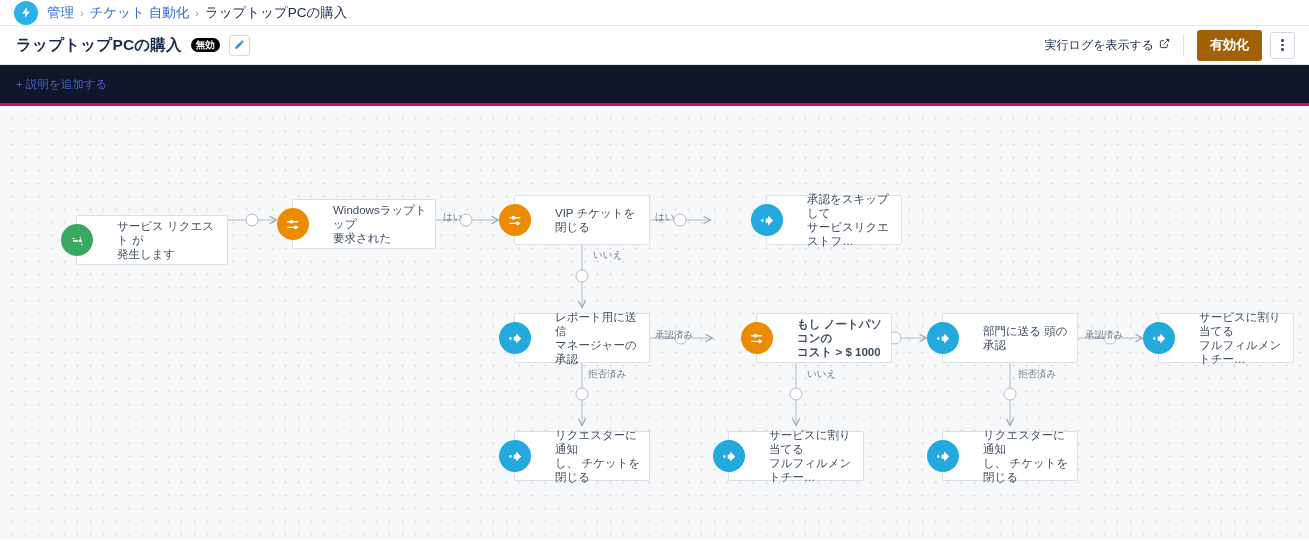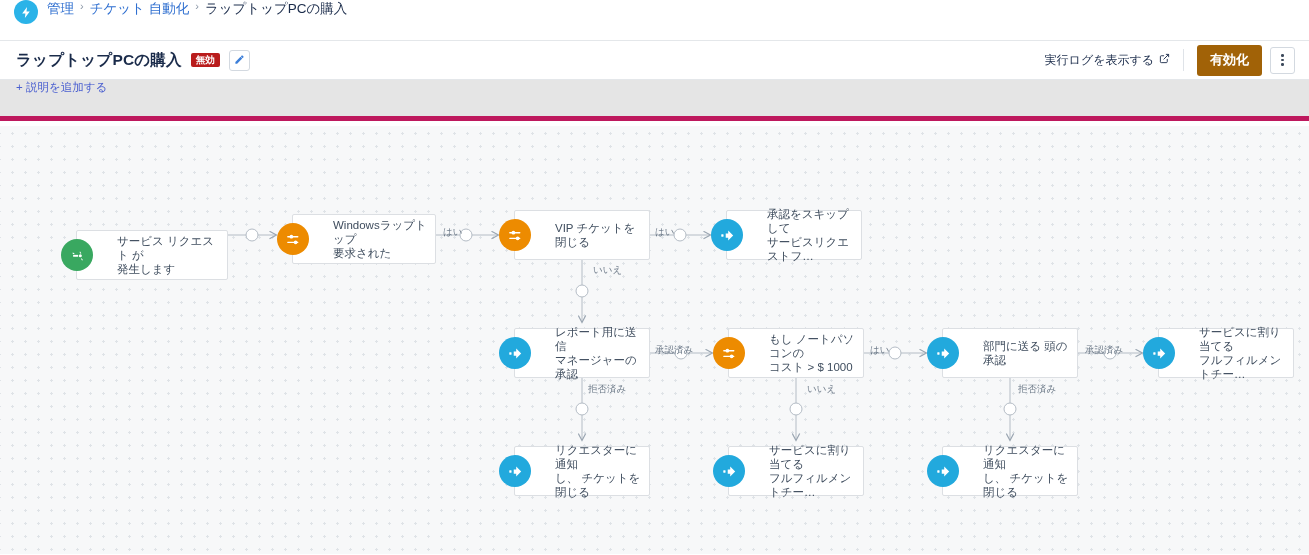"管理" .breadcrumb-bar { align-items: flex-start -> center; height: 41px -> 26px }
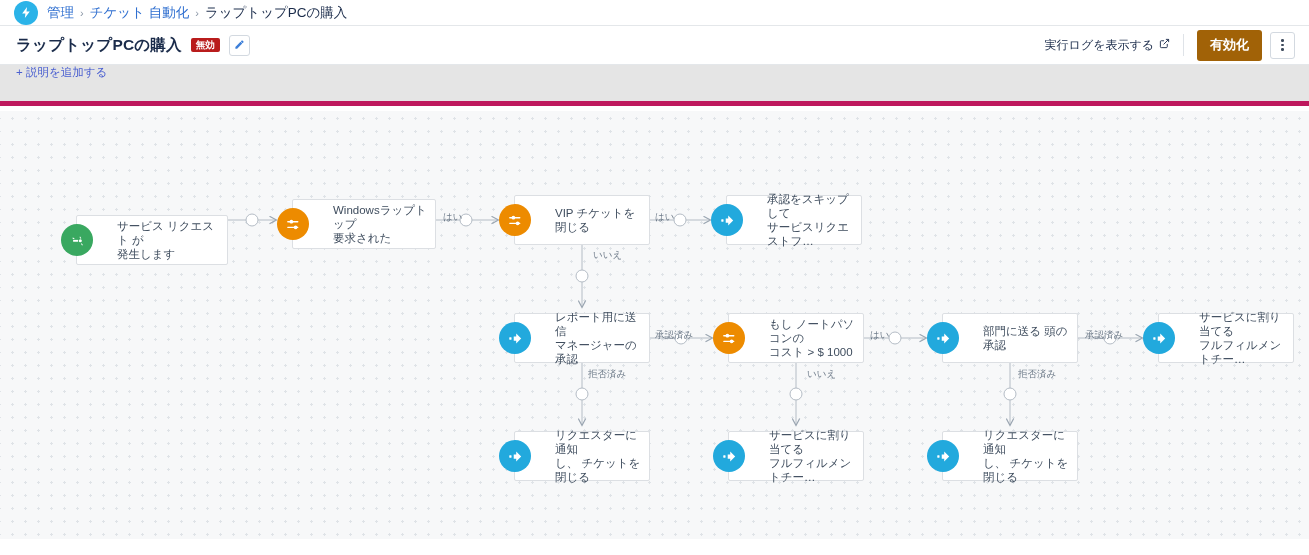"無効" .status-badge { background: #b91c1c -> #000000; border-radius: 2px -> 7px }
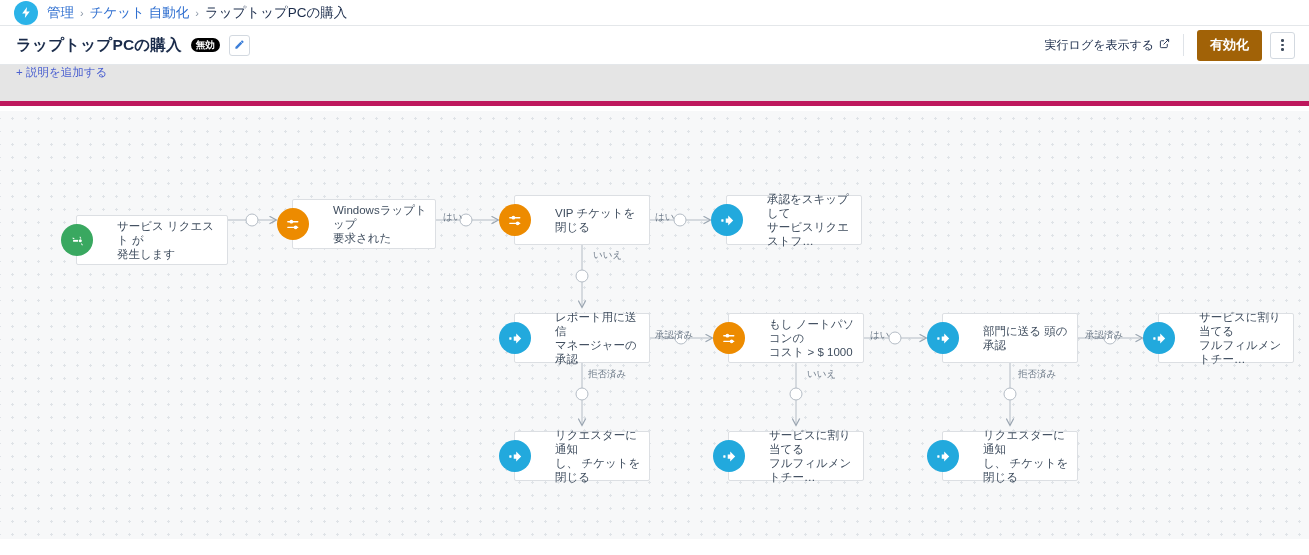"+ 説明を追加する" .desc-row { align-items: flex-start -> center; background: #e5e5e5 -> #0f172a; border-bottom: 5px solid #be185d -> 3px solid #be185d }
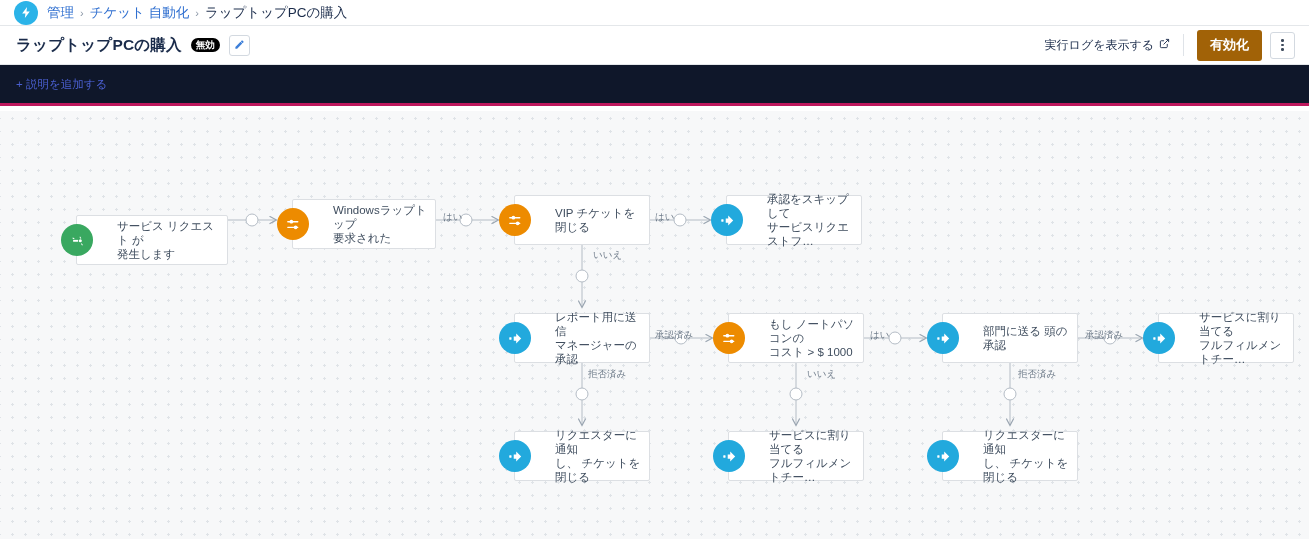"承認をスキップして" div.node { left: 726px -> 766px }
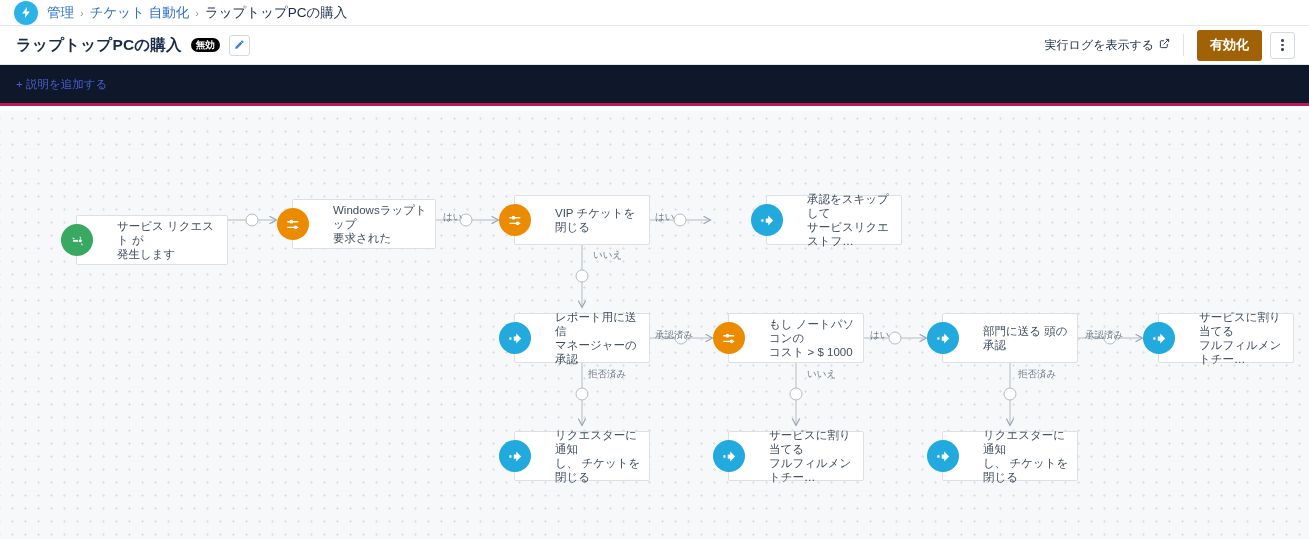"もし ノートパソコンの" div.node { font-weight: none -> bold; left: 728px -> 756px }
